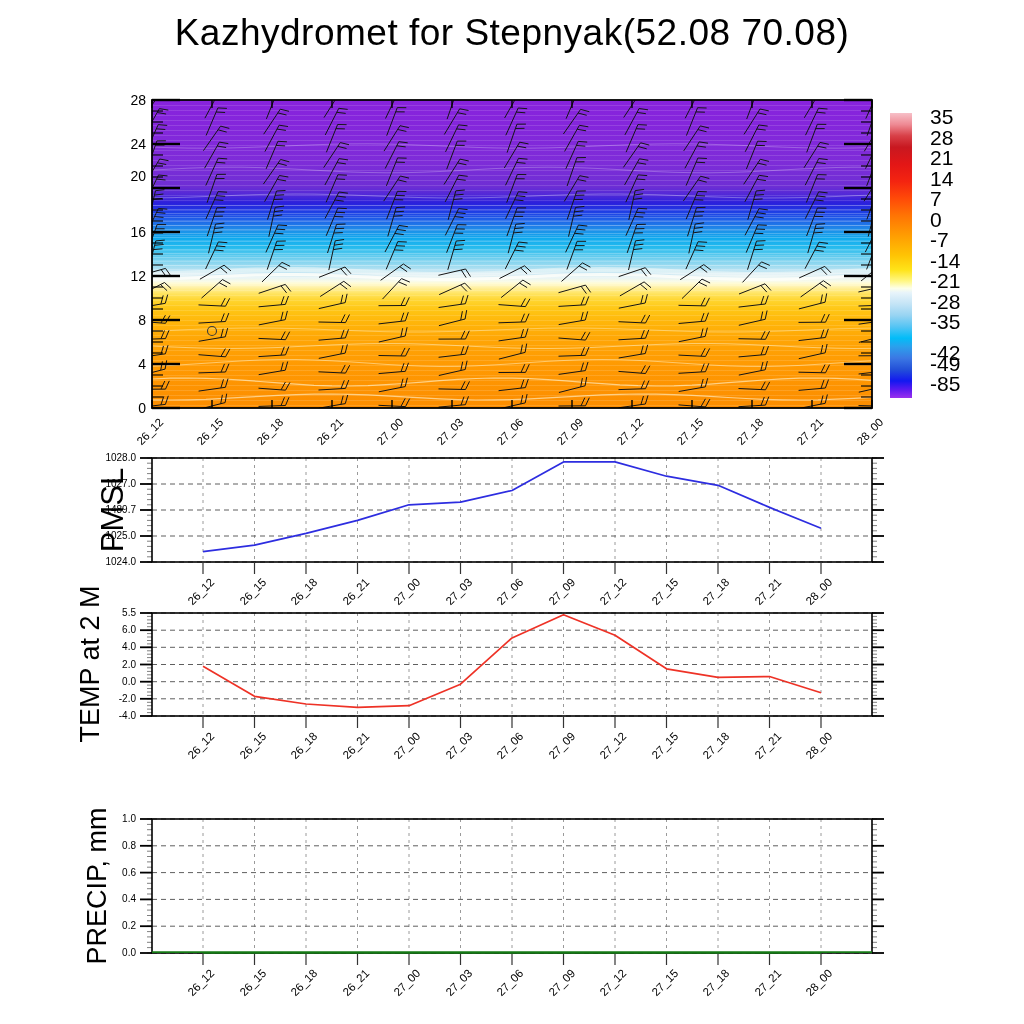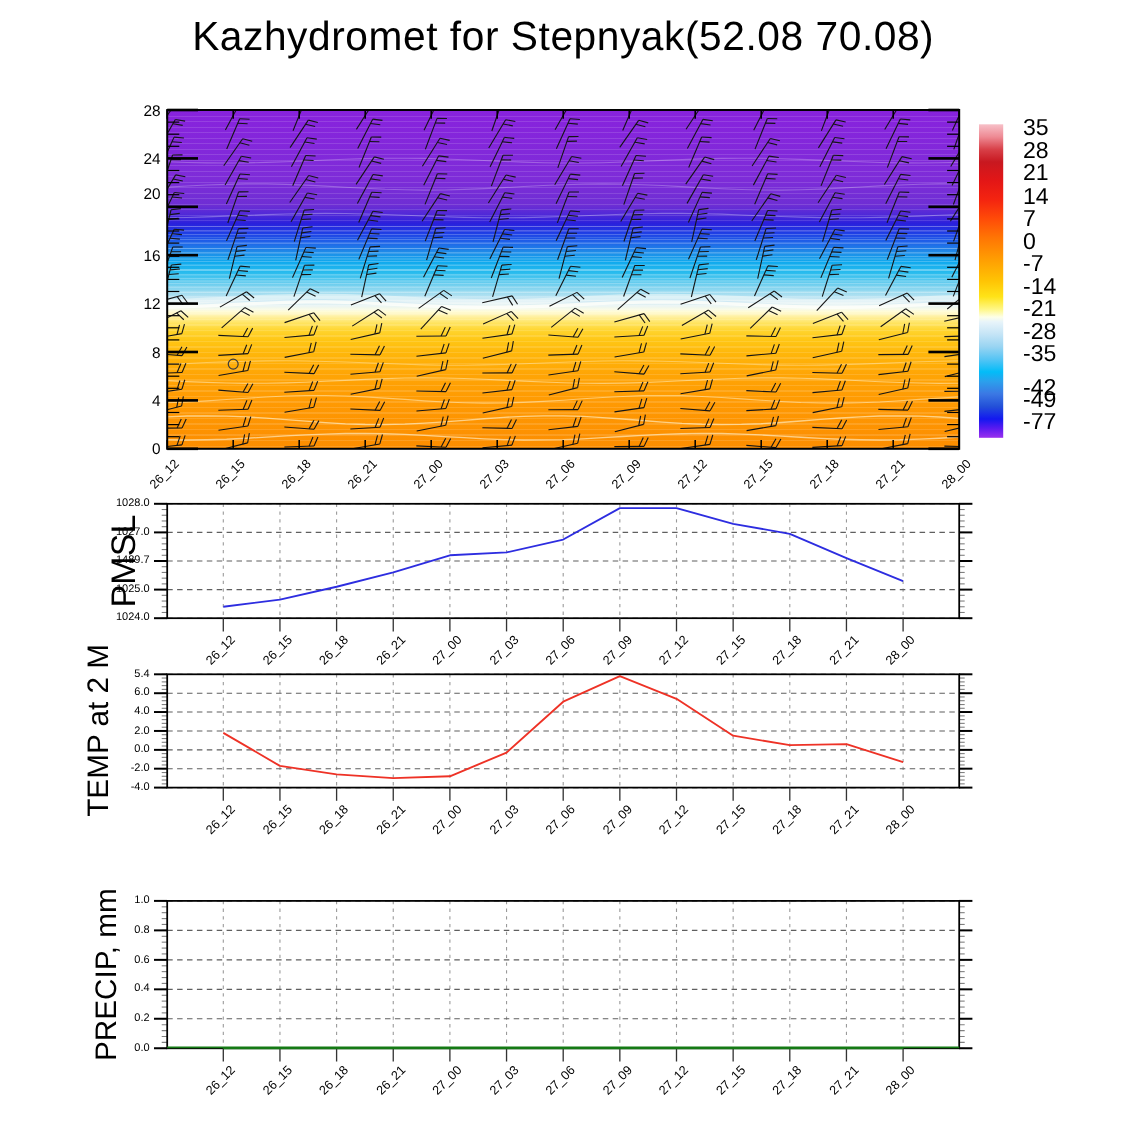"-77" div.cblab { text: -77 -> -85 }
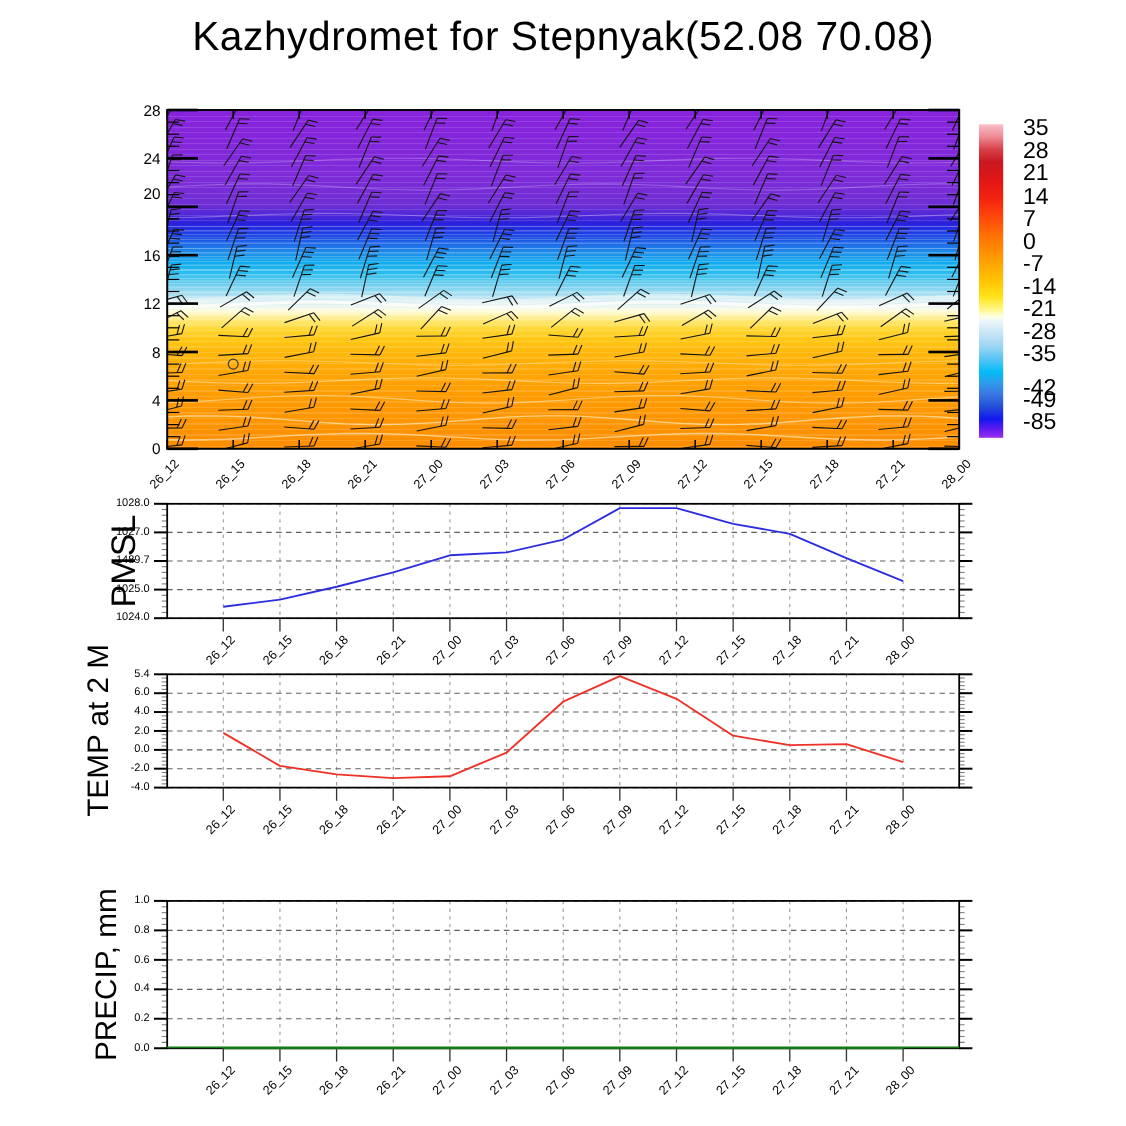"5.4" div.ylab { text: 5.4 -> 5.5 }
